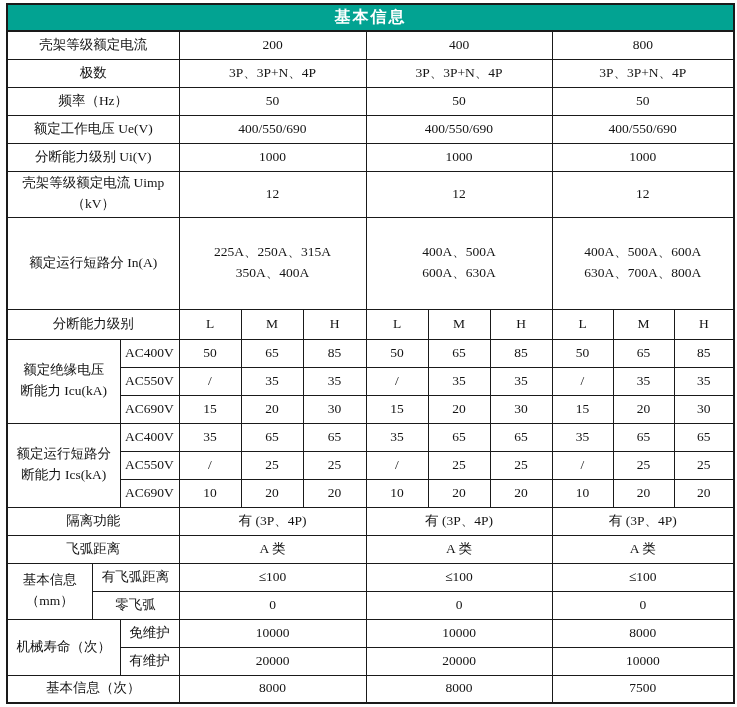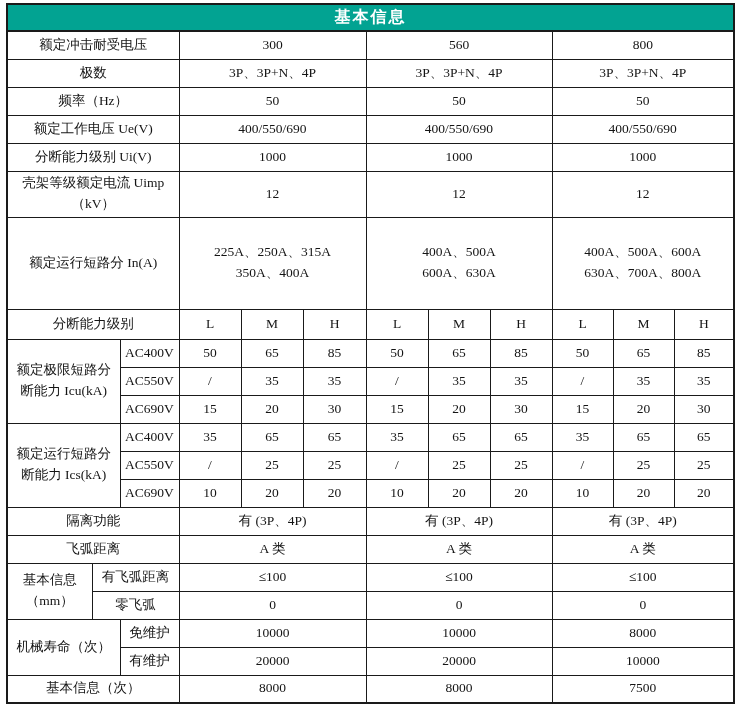"额定冲击耐受电压" td { text: 额定冲击耐受电压 -> 壳架等级额定电流 }
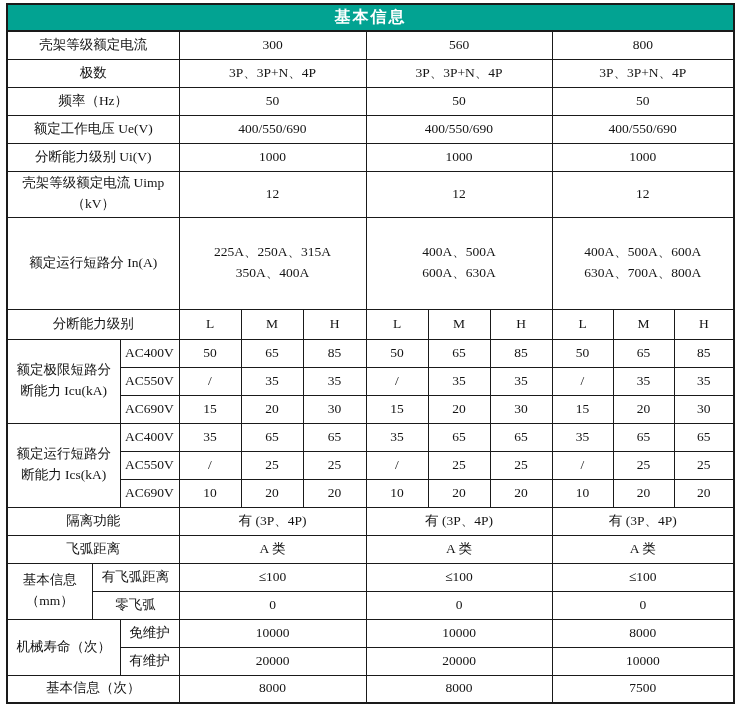"300" td { text: 300 -> 200 }
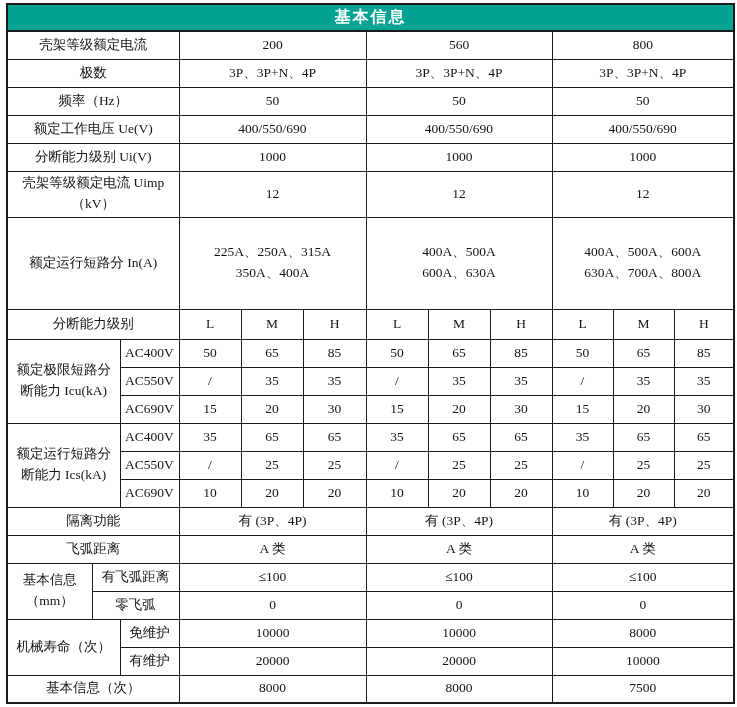"560" td { text: 560 -> 400 }
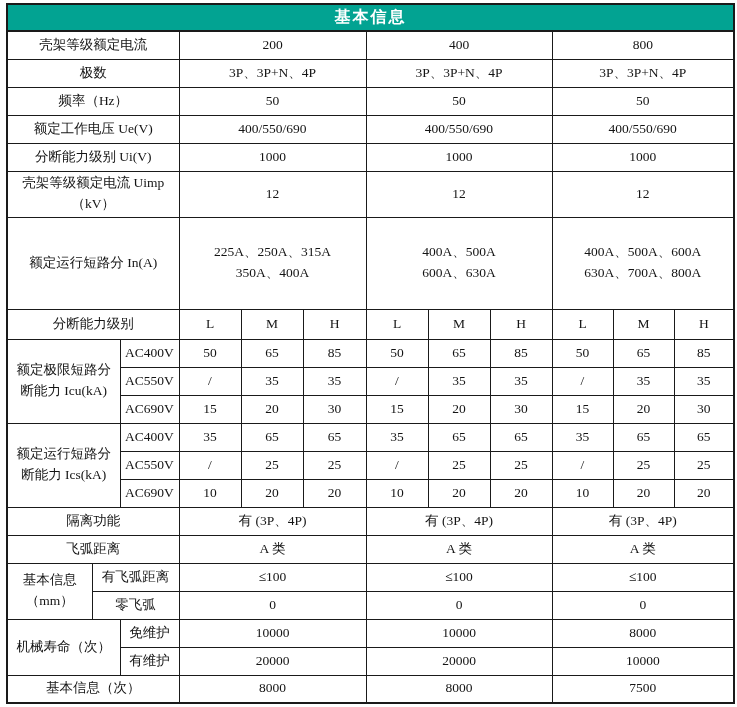"额定极限短路分" td { text: 极限短路分 -> 绝缘电压 }
